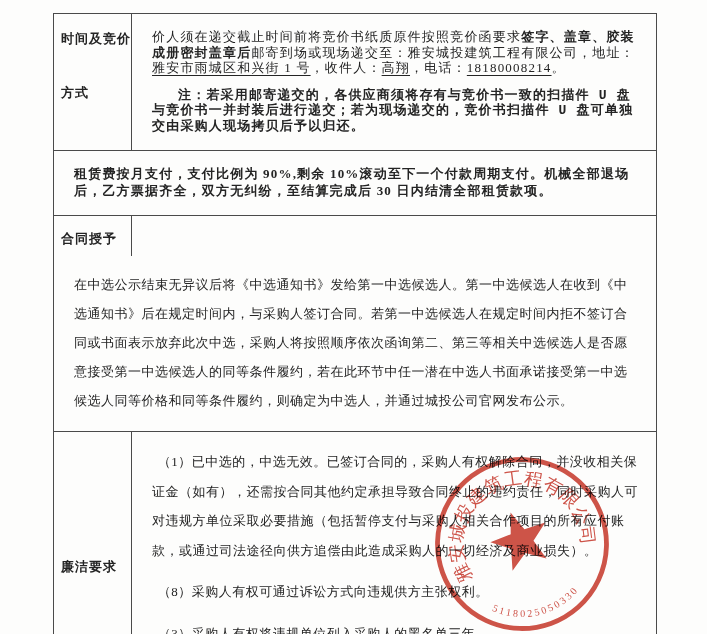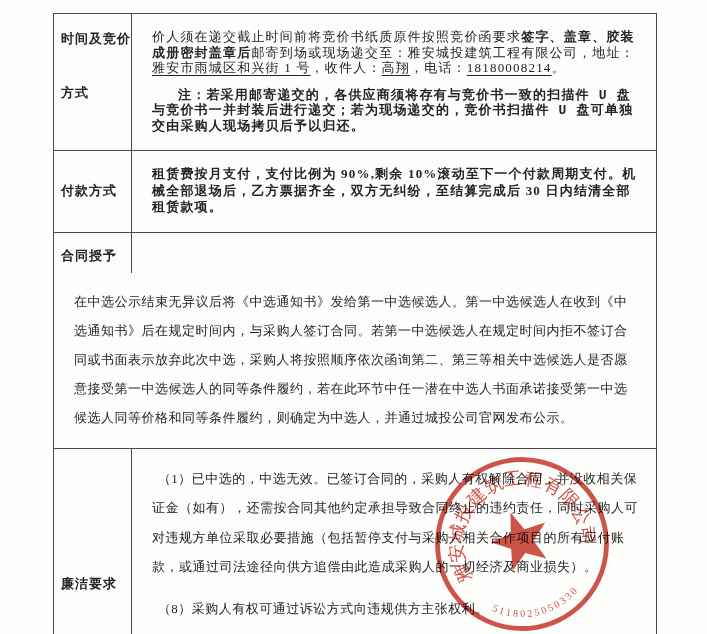"付款方式" div.label-cell { html: <div> <span>付款方式</span> </div> -> none }
